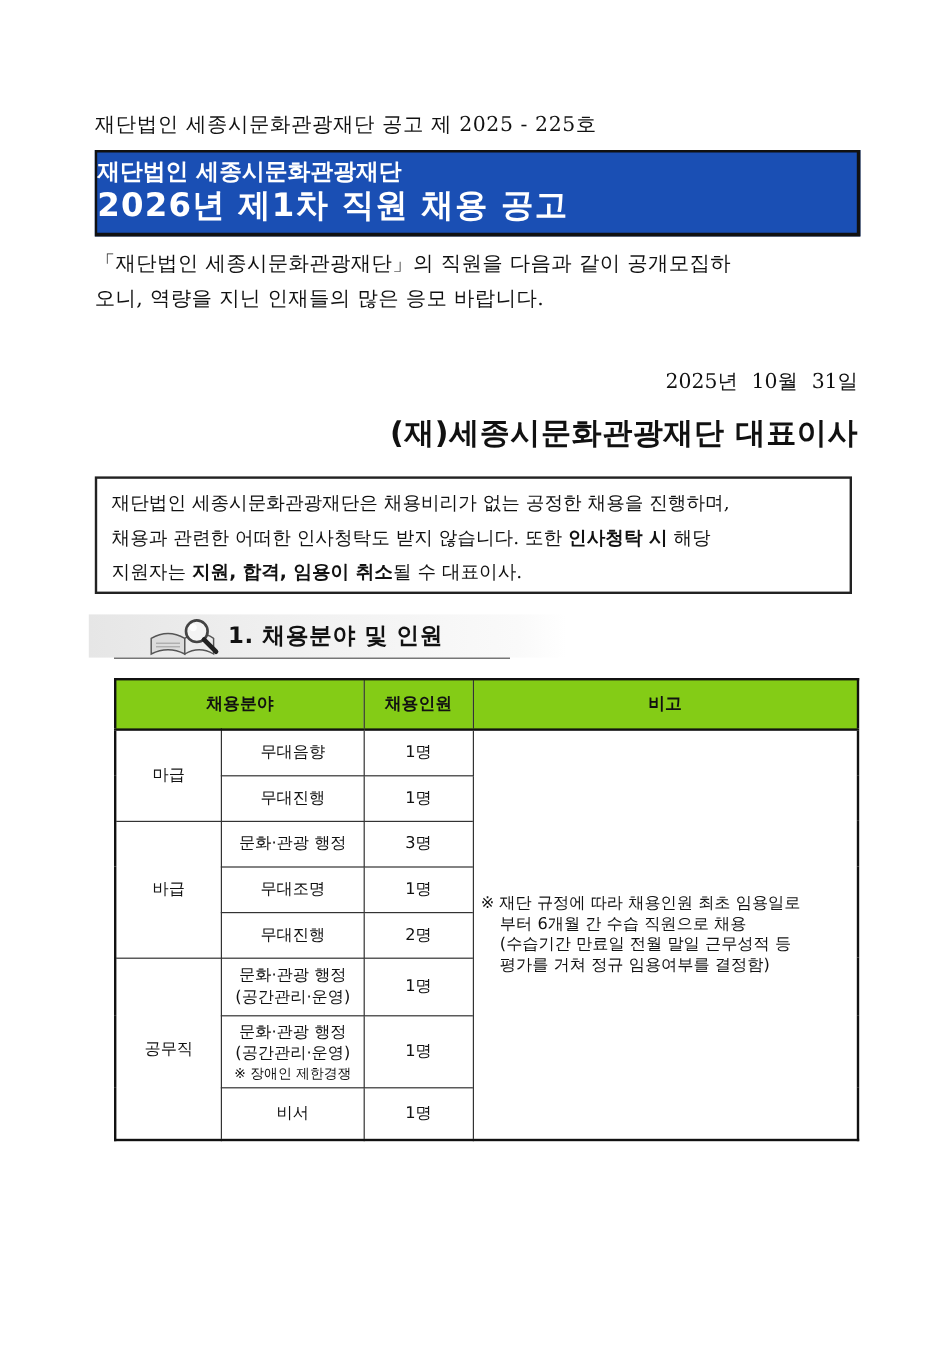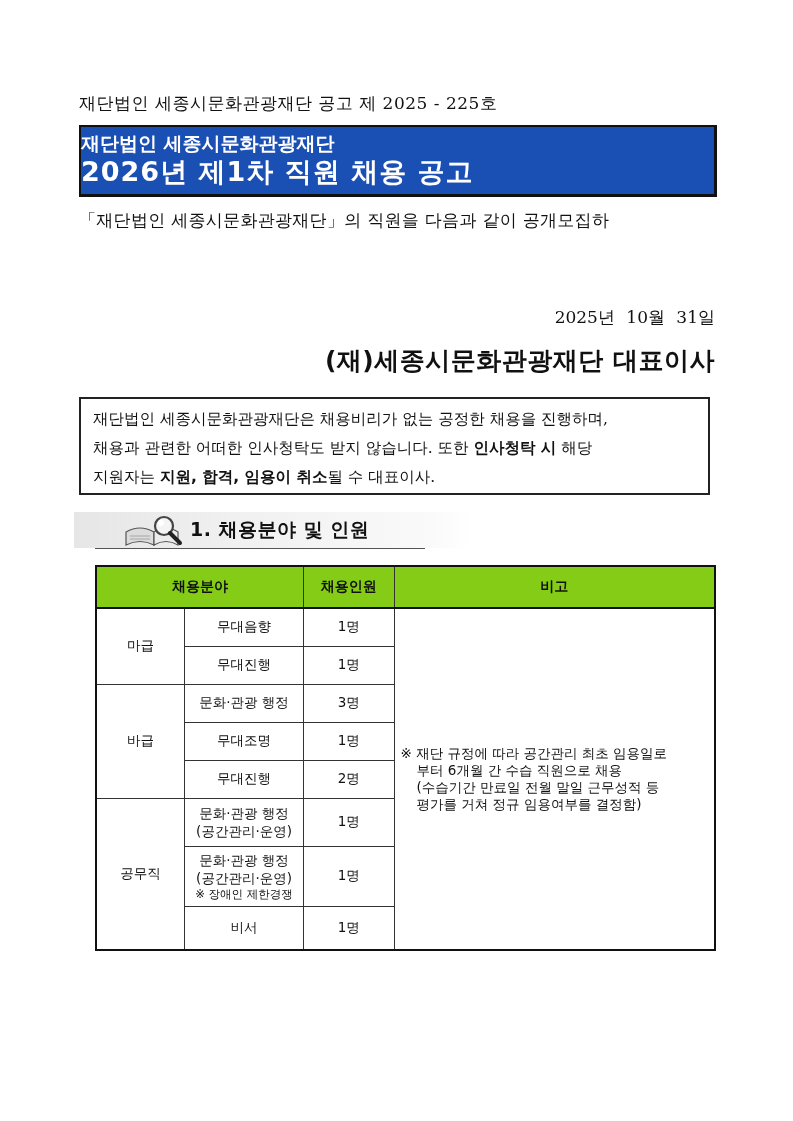"오니, 역량을 지닌 인재들의 많은" span.line { html: none -> <span>오니, 역량을 지닌 인재들의 많은 응모 바랍니다.</span> }
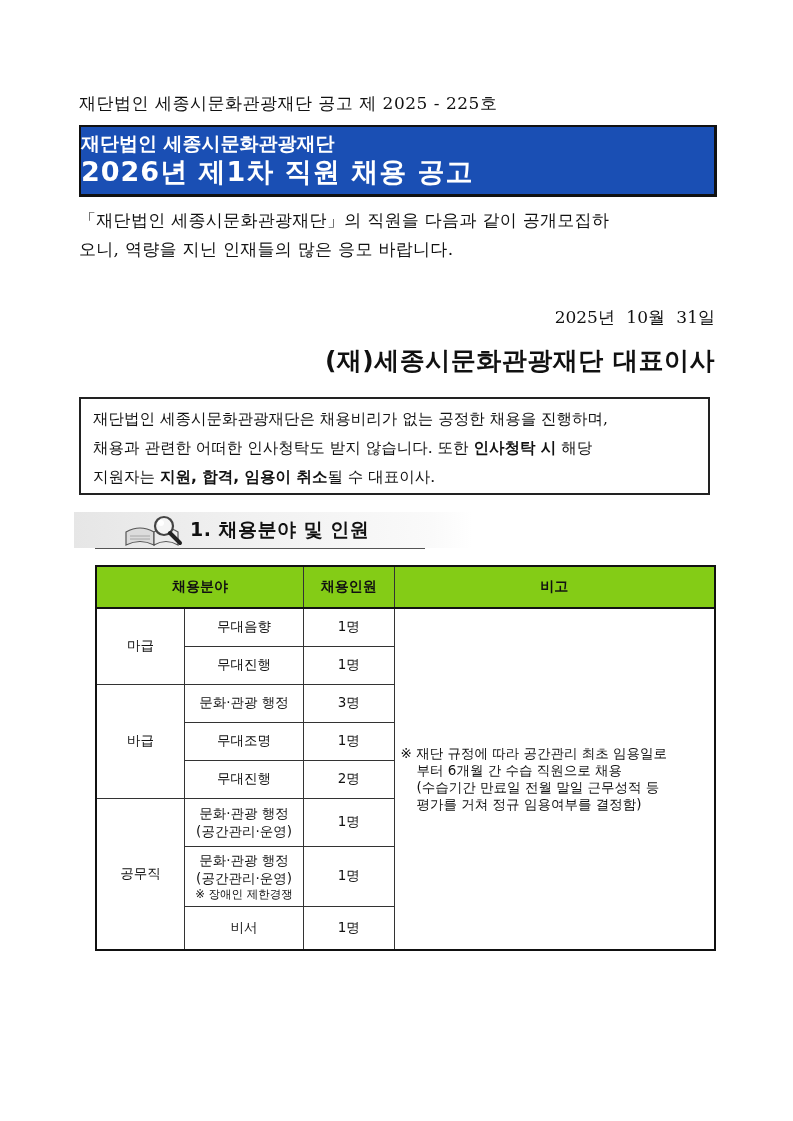"※ 재단 규정에 따라 공간관리" span { text: 공간관리 -> 채용인원 }
